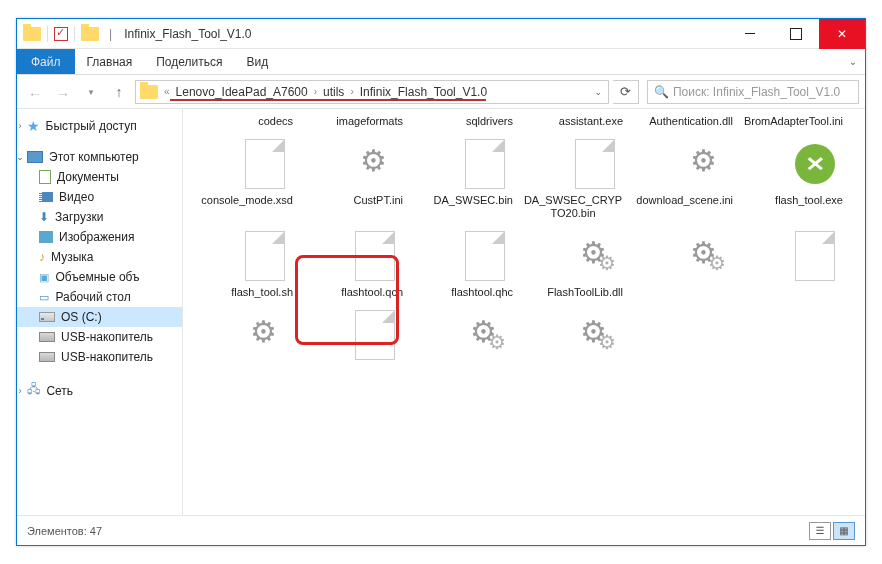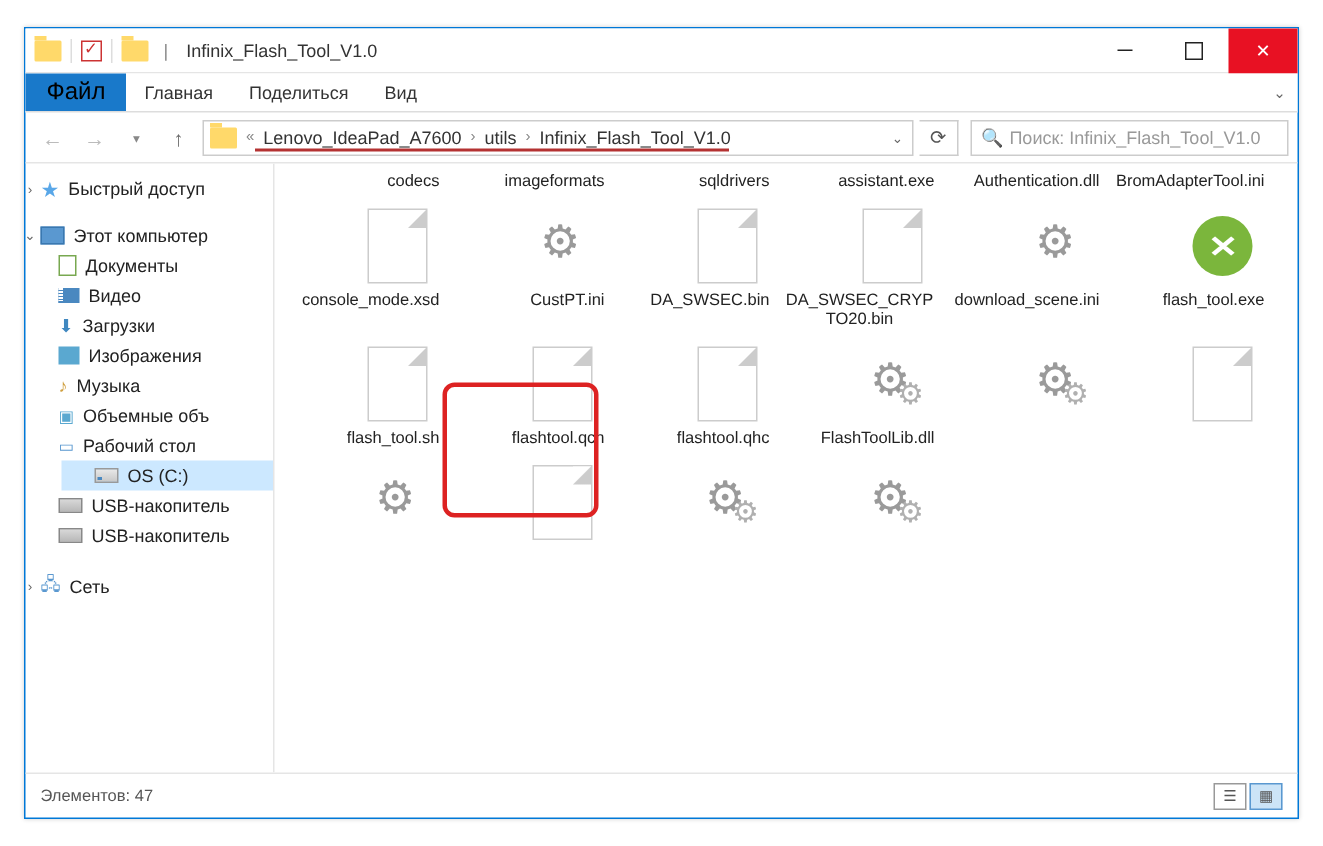"Файл" .ribbon .file { color: #000000 -> #e5e5e5; font-size: 16px -> 12px }
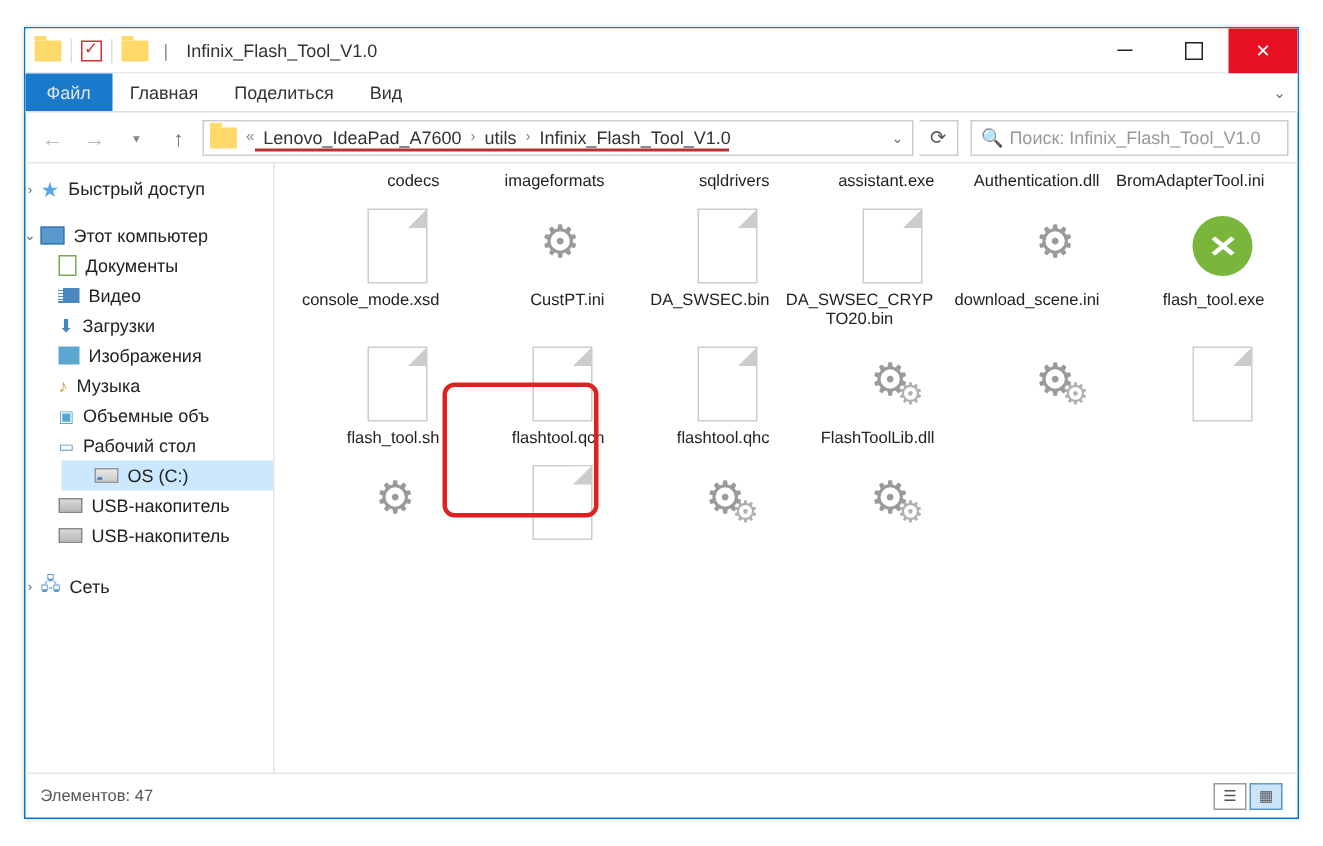"OS (C:)" .side .item.sel { margin-left: 24px -> none }
